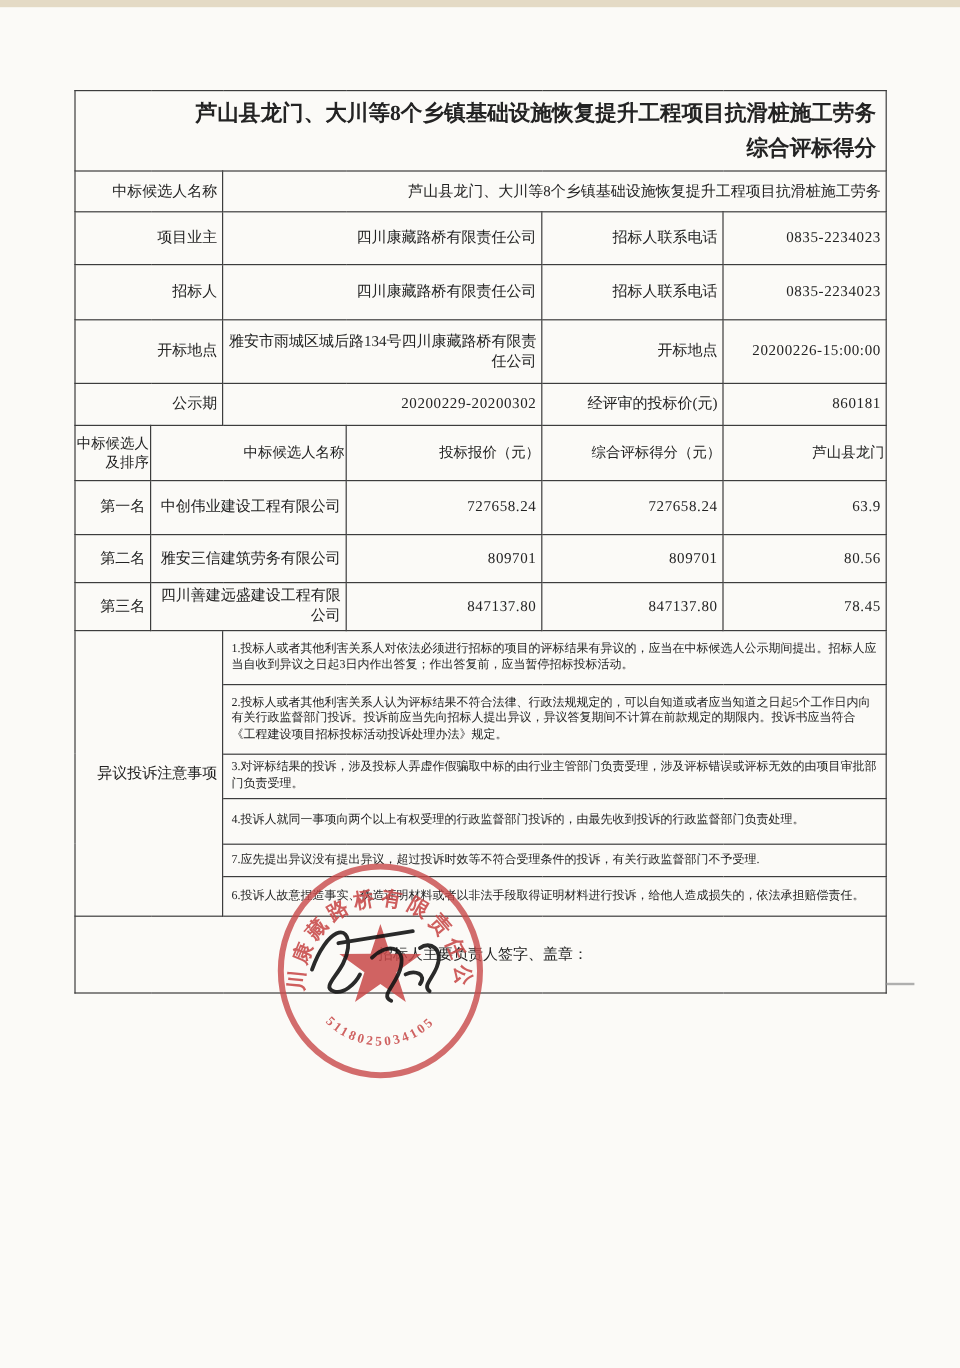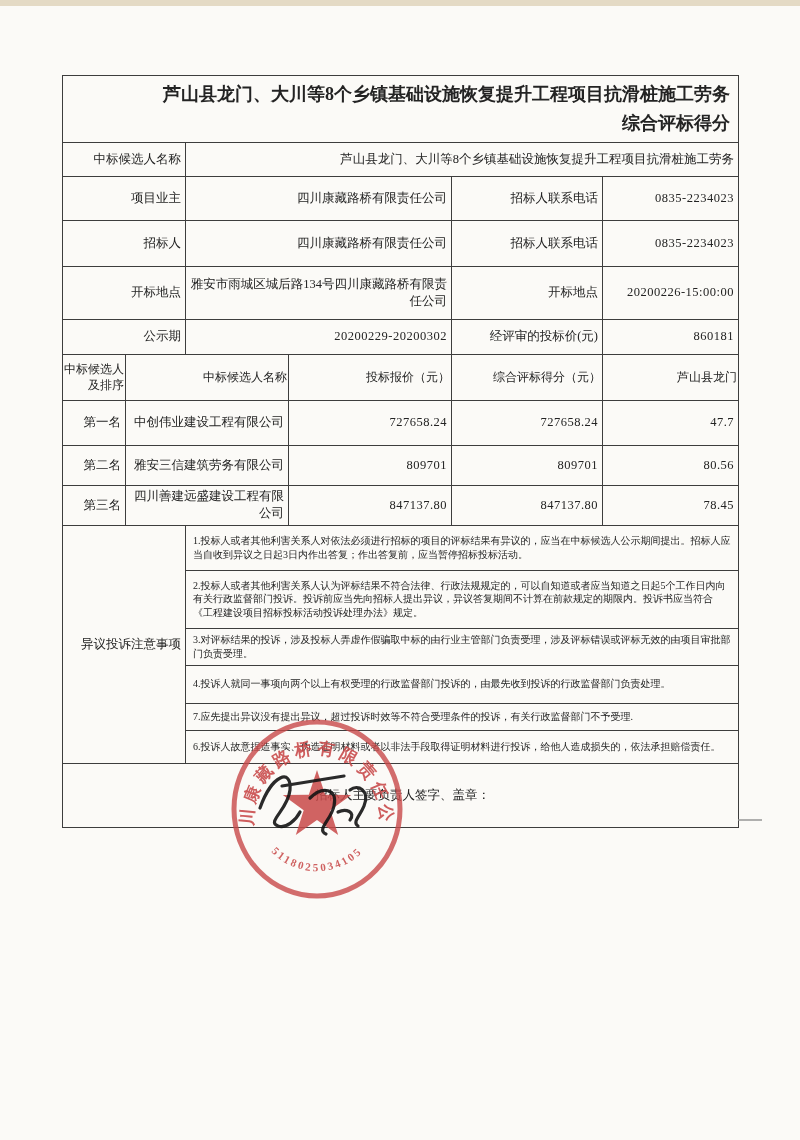"47.7" td.num { text: 47.7 -> 63.9 }
